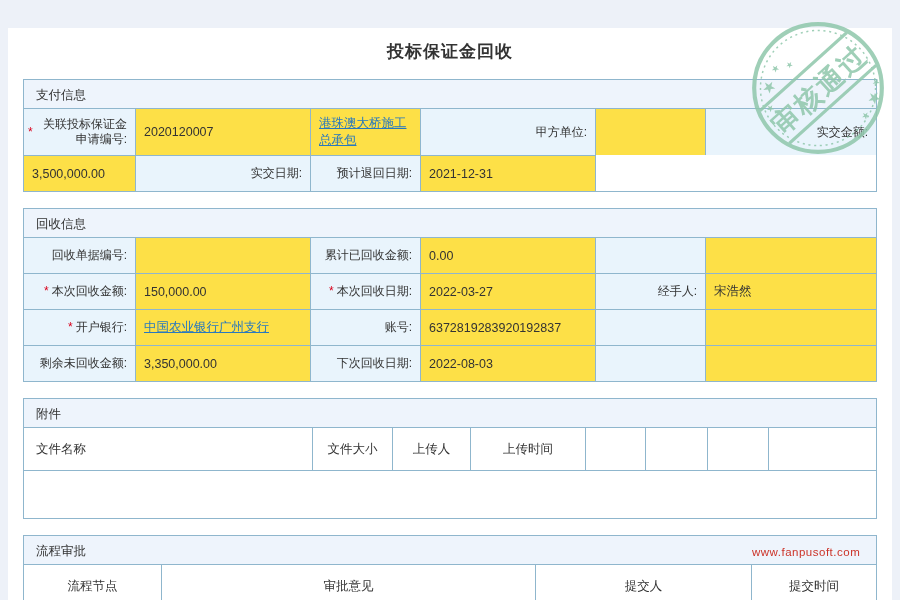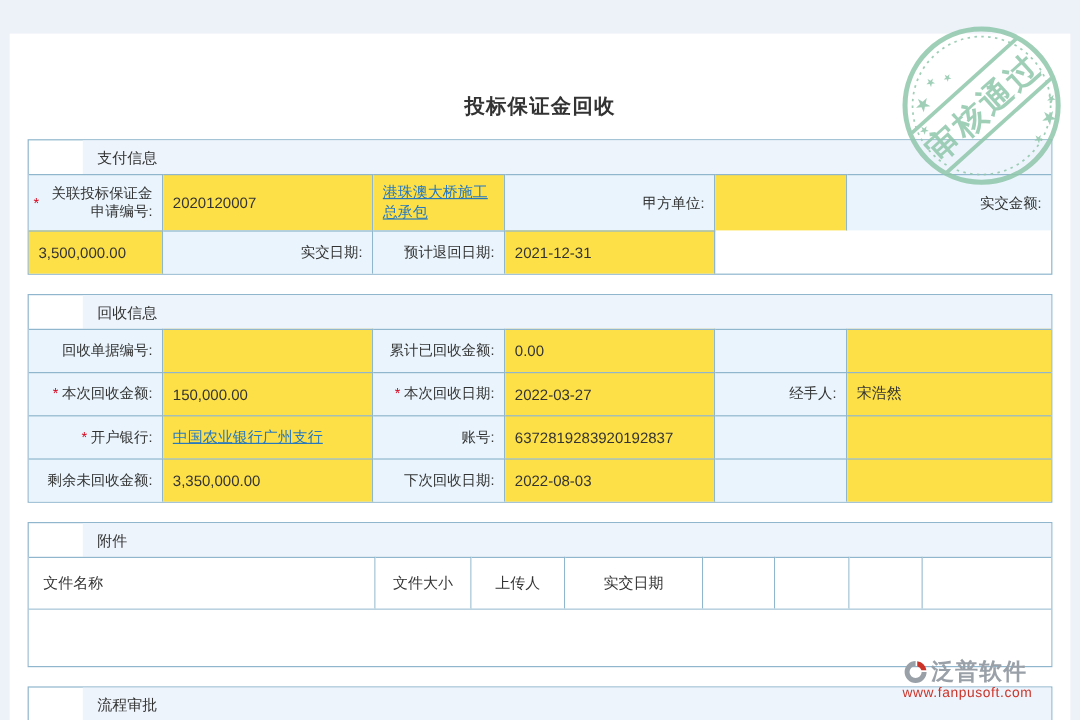"投标保证金回收" .page-title { margin-top: 37px -> none }
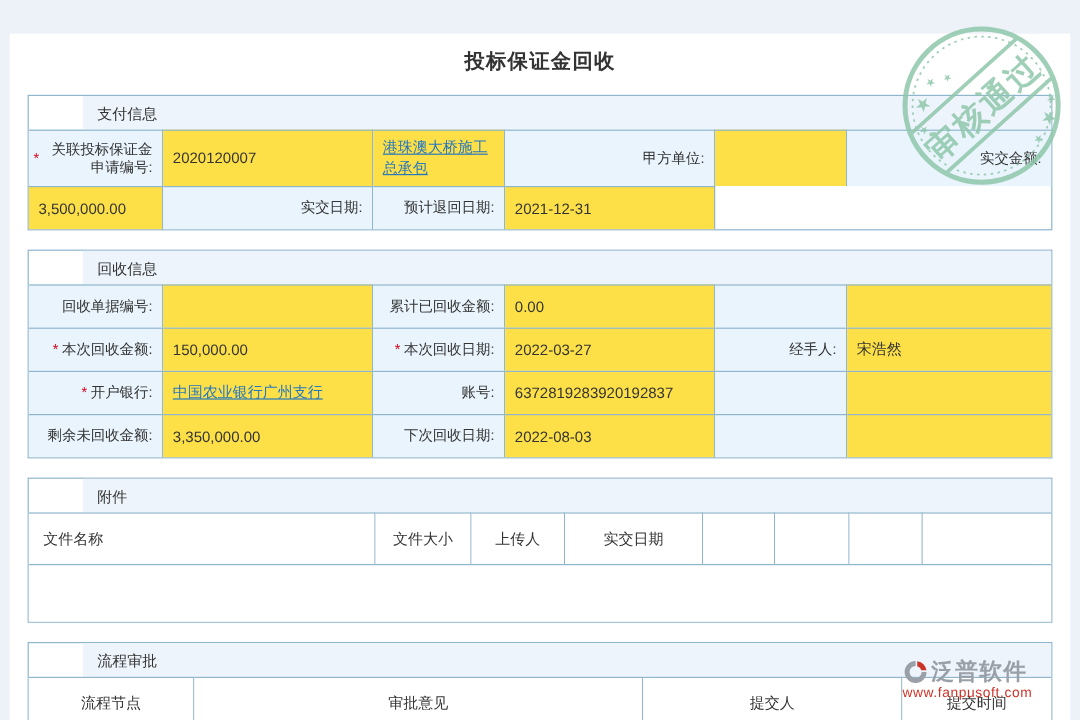"支付信息" .shead { margin-left: 45px -> none }
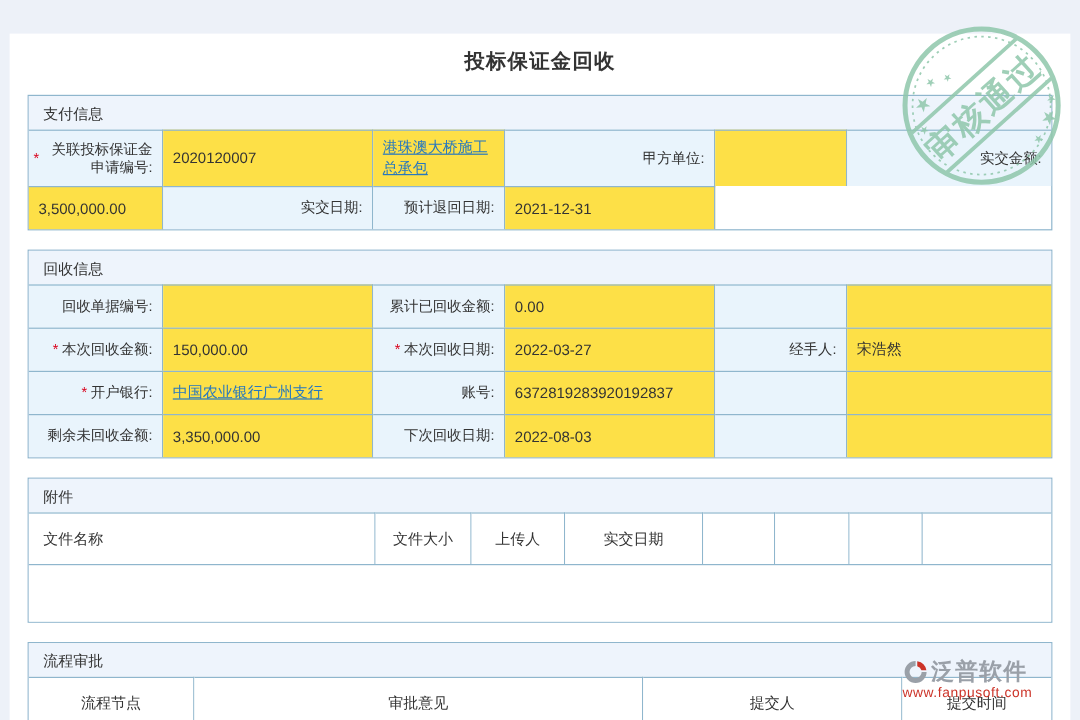"实交日期" div.hcell { text: 实交日期 -> 上传时间 }
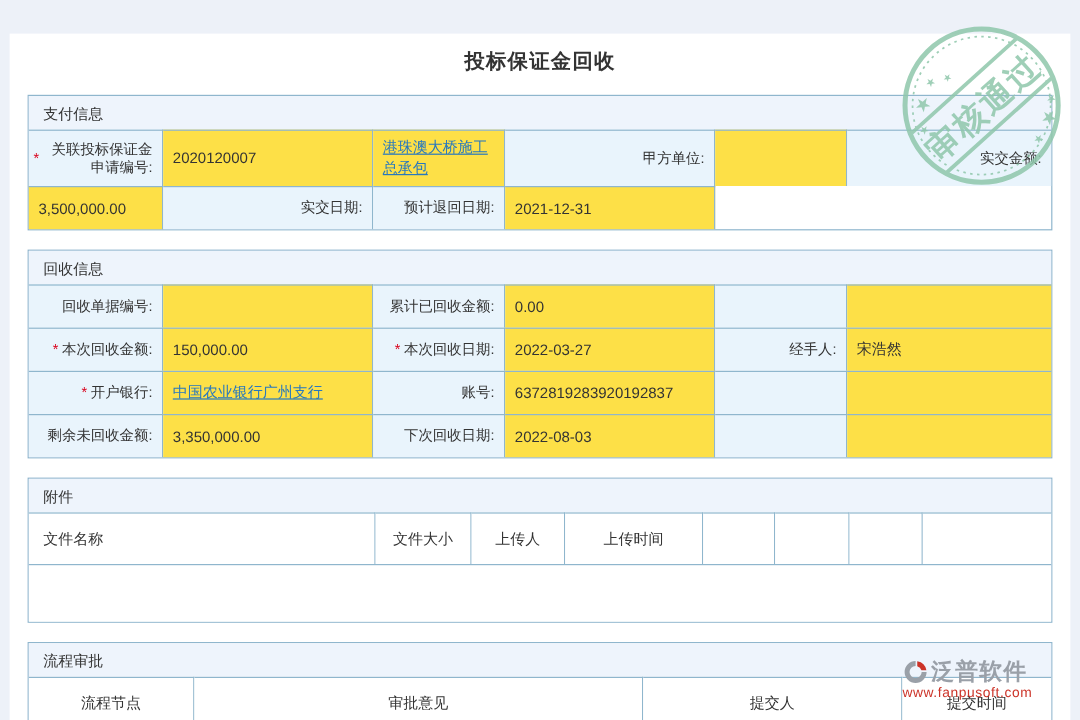"泛普软件" div.wm-row { html: <div> <svg> <path></path> <path></path> </svg> <span>泛普软件</span> </div> -> none }
